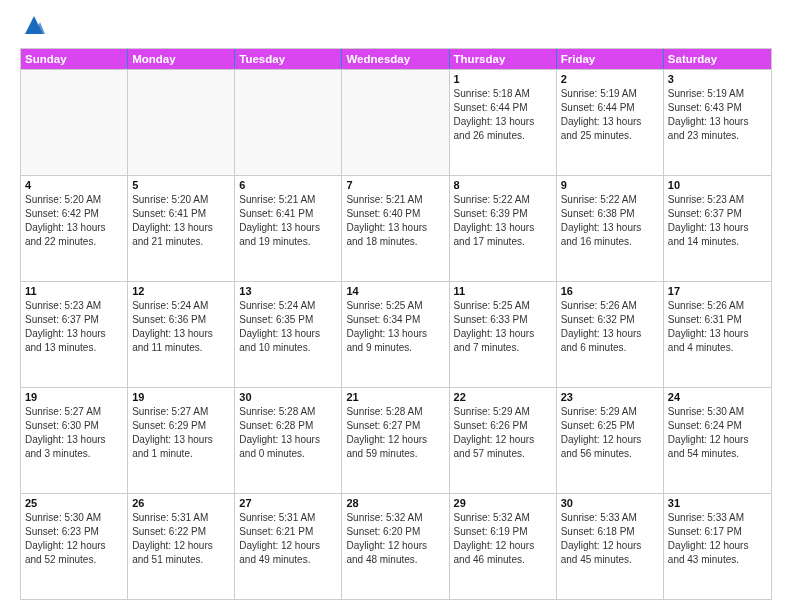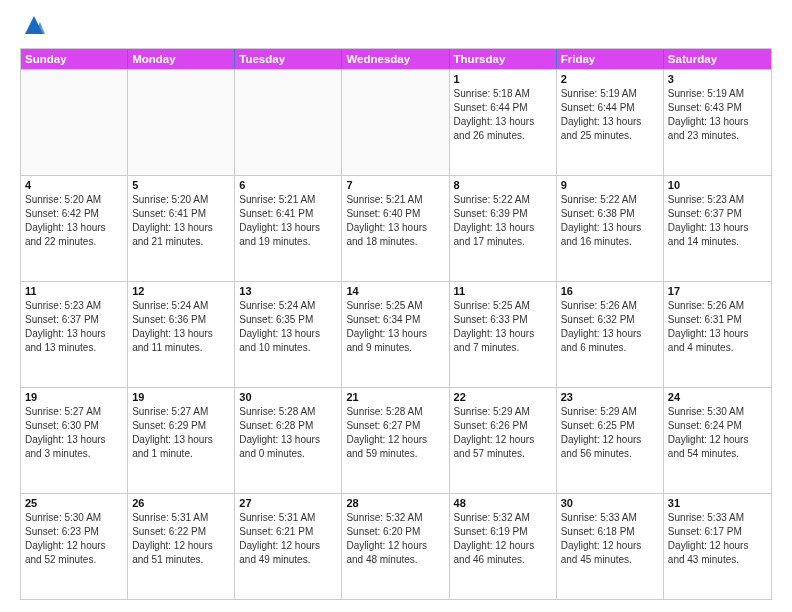"48" div.day-number { text: 48 -> 29 }
